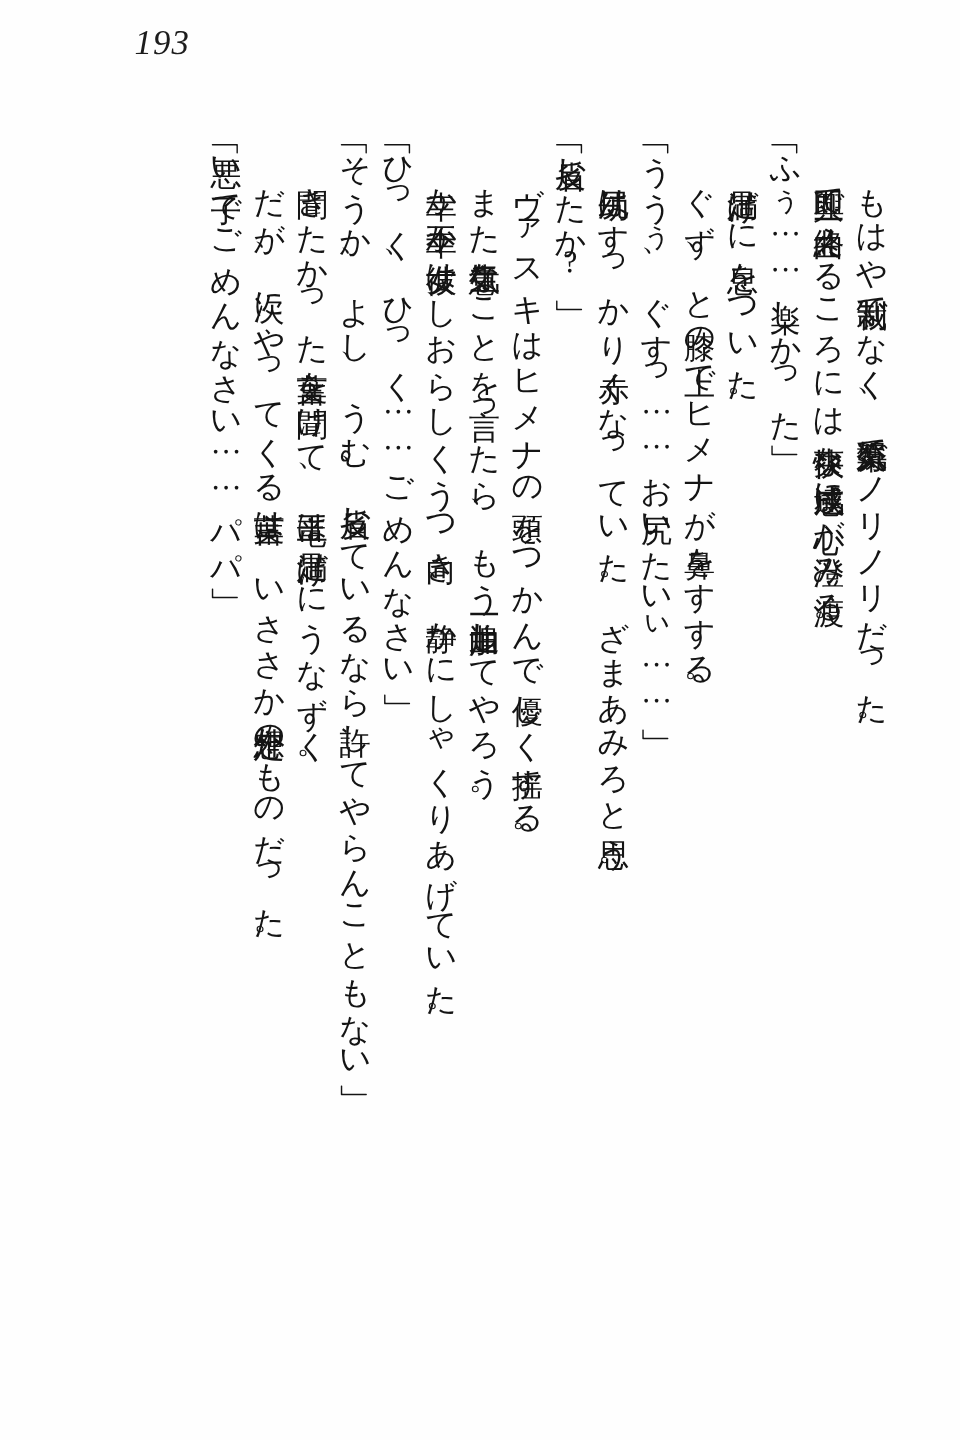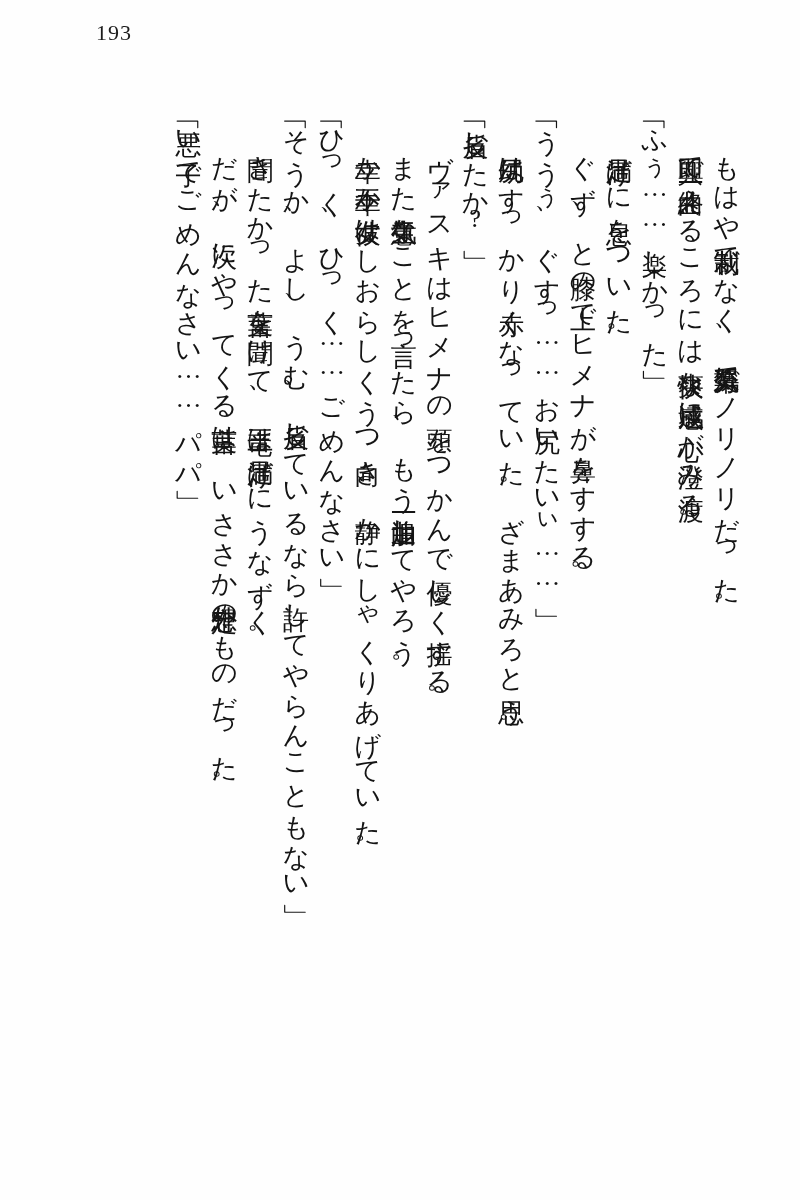"193" .page-number { font-size: 22px -> 29px; font-style: none -> italic; left: 96px -> 112px }
